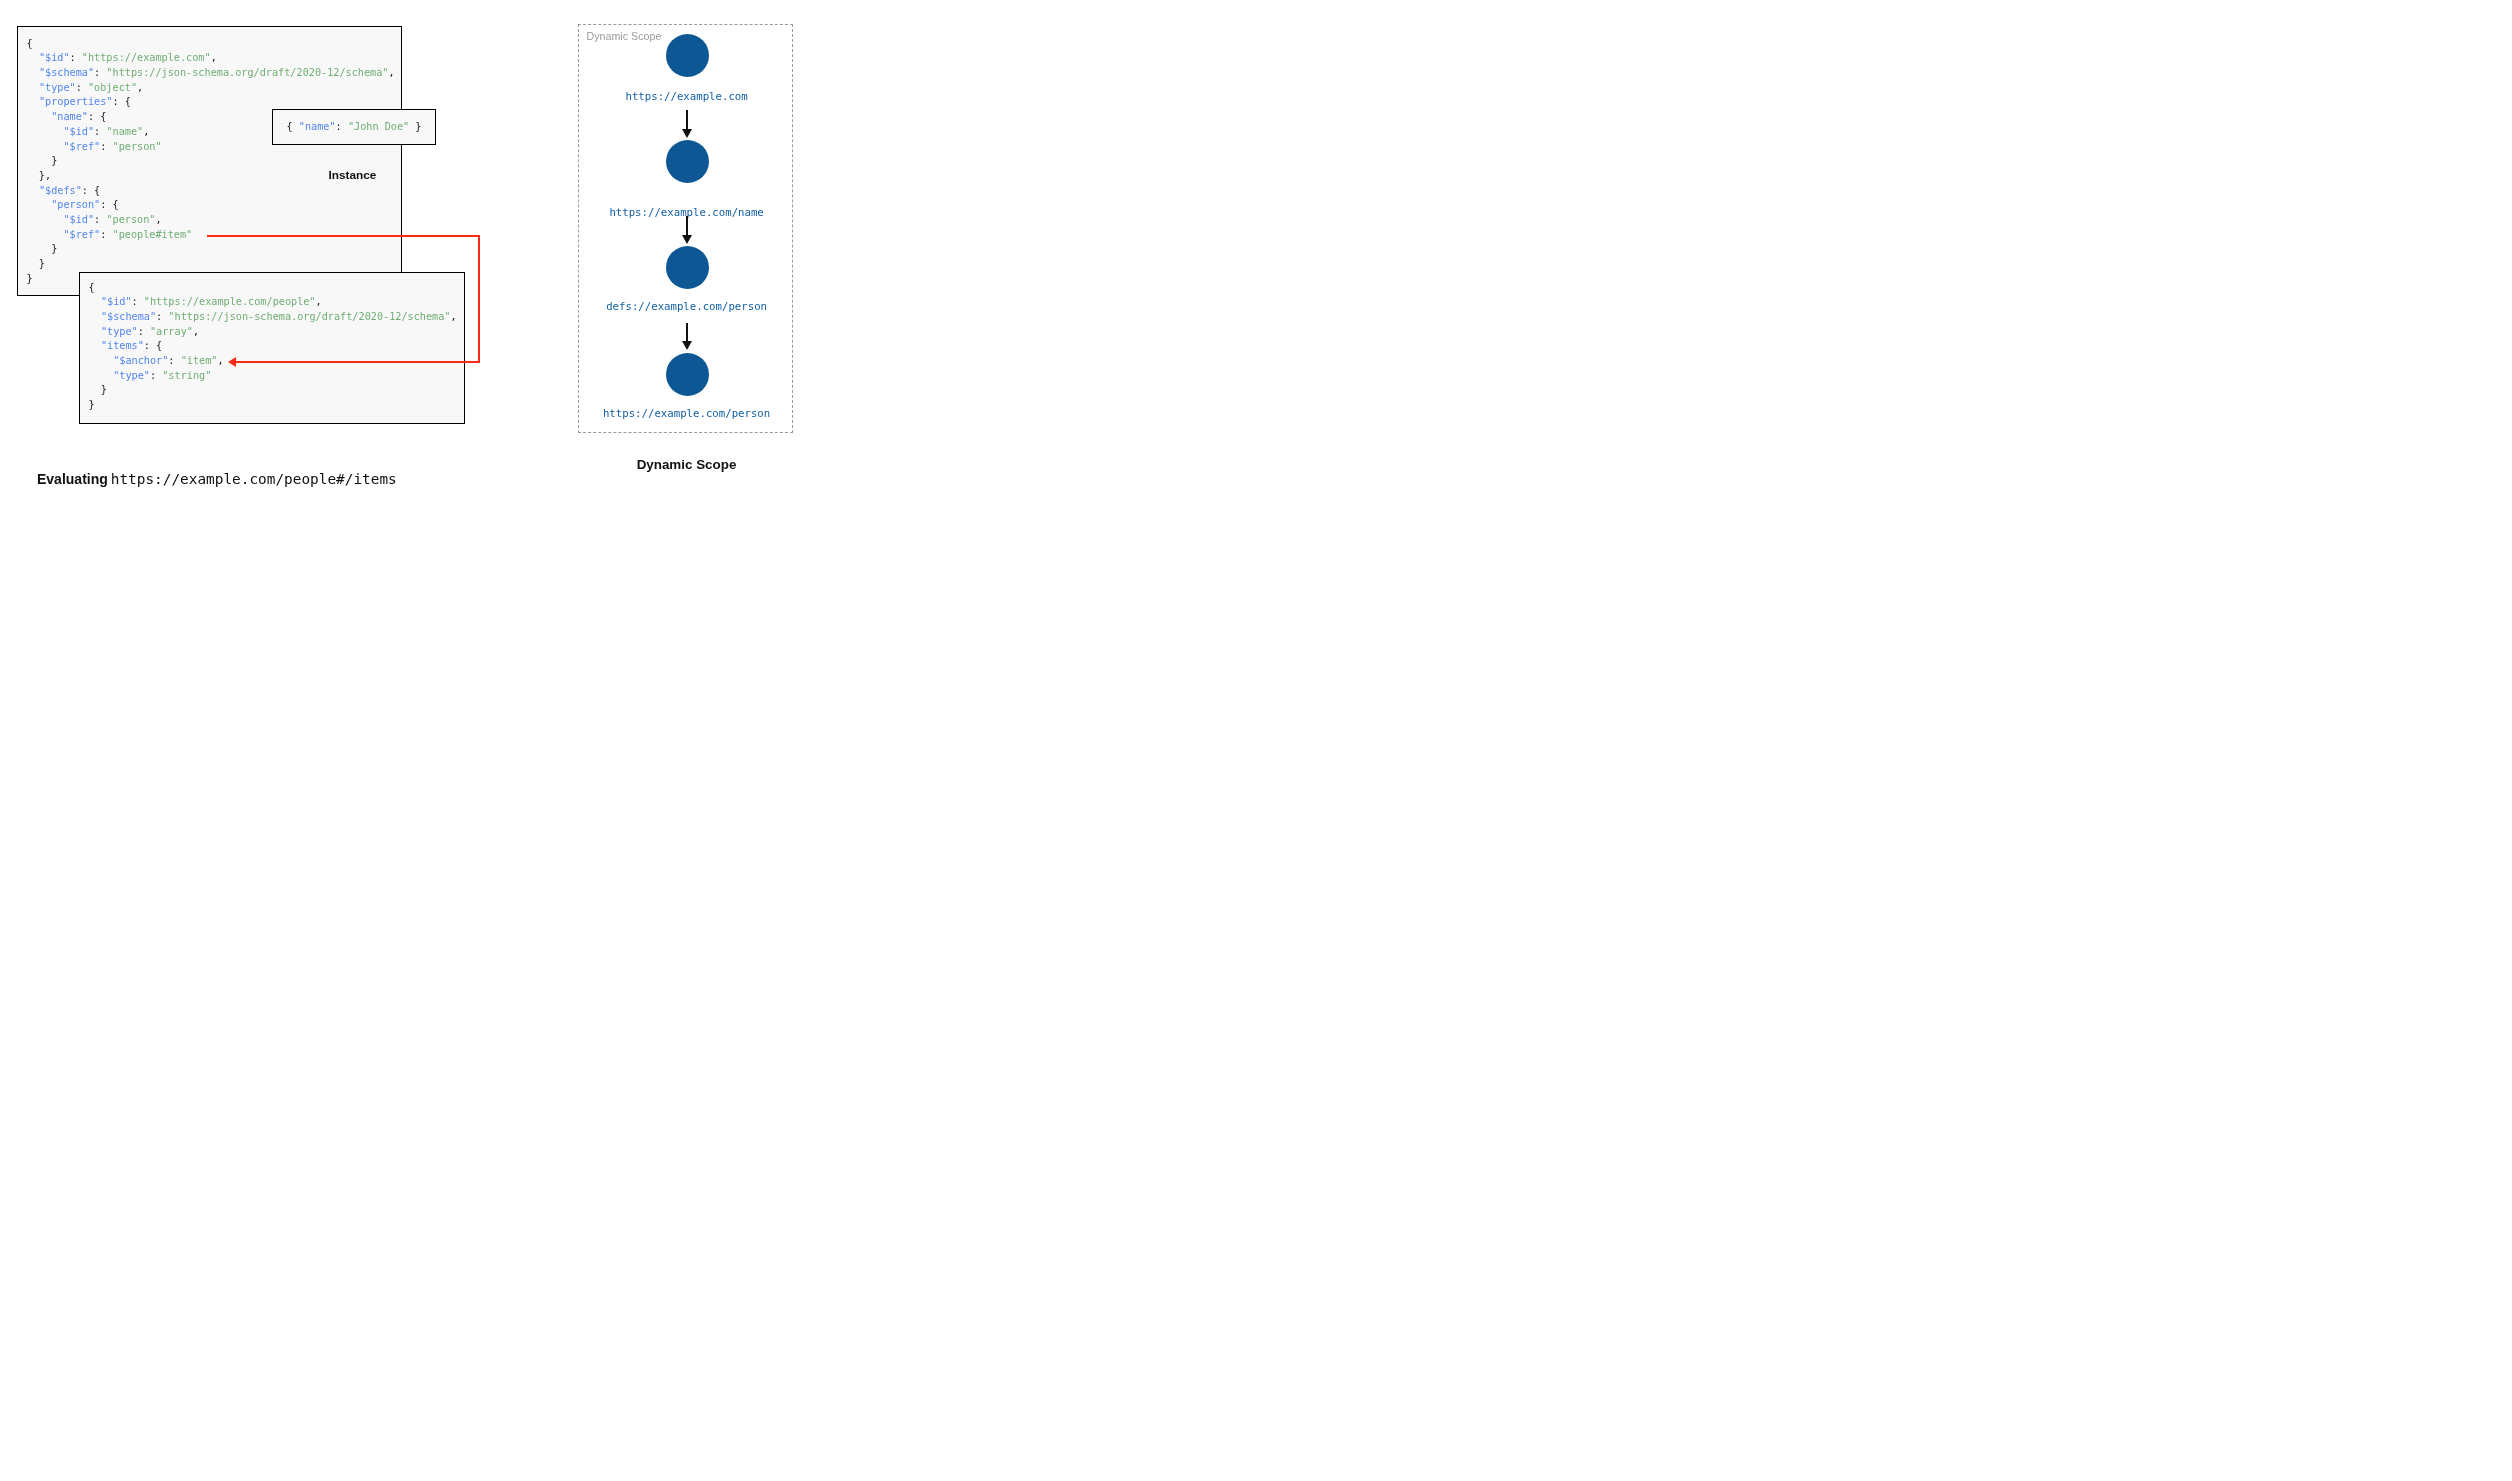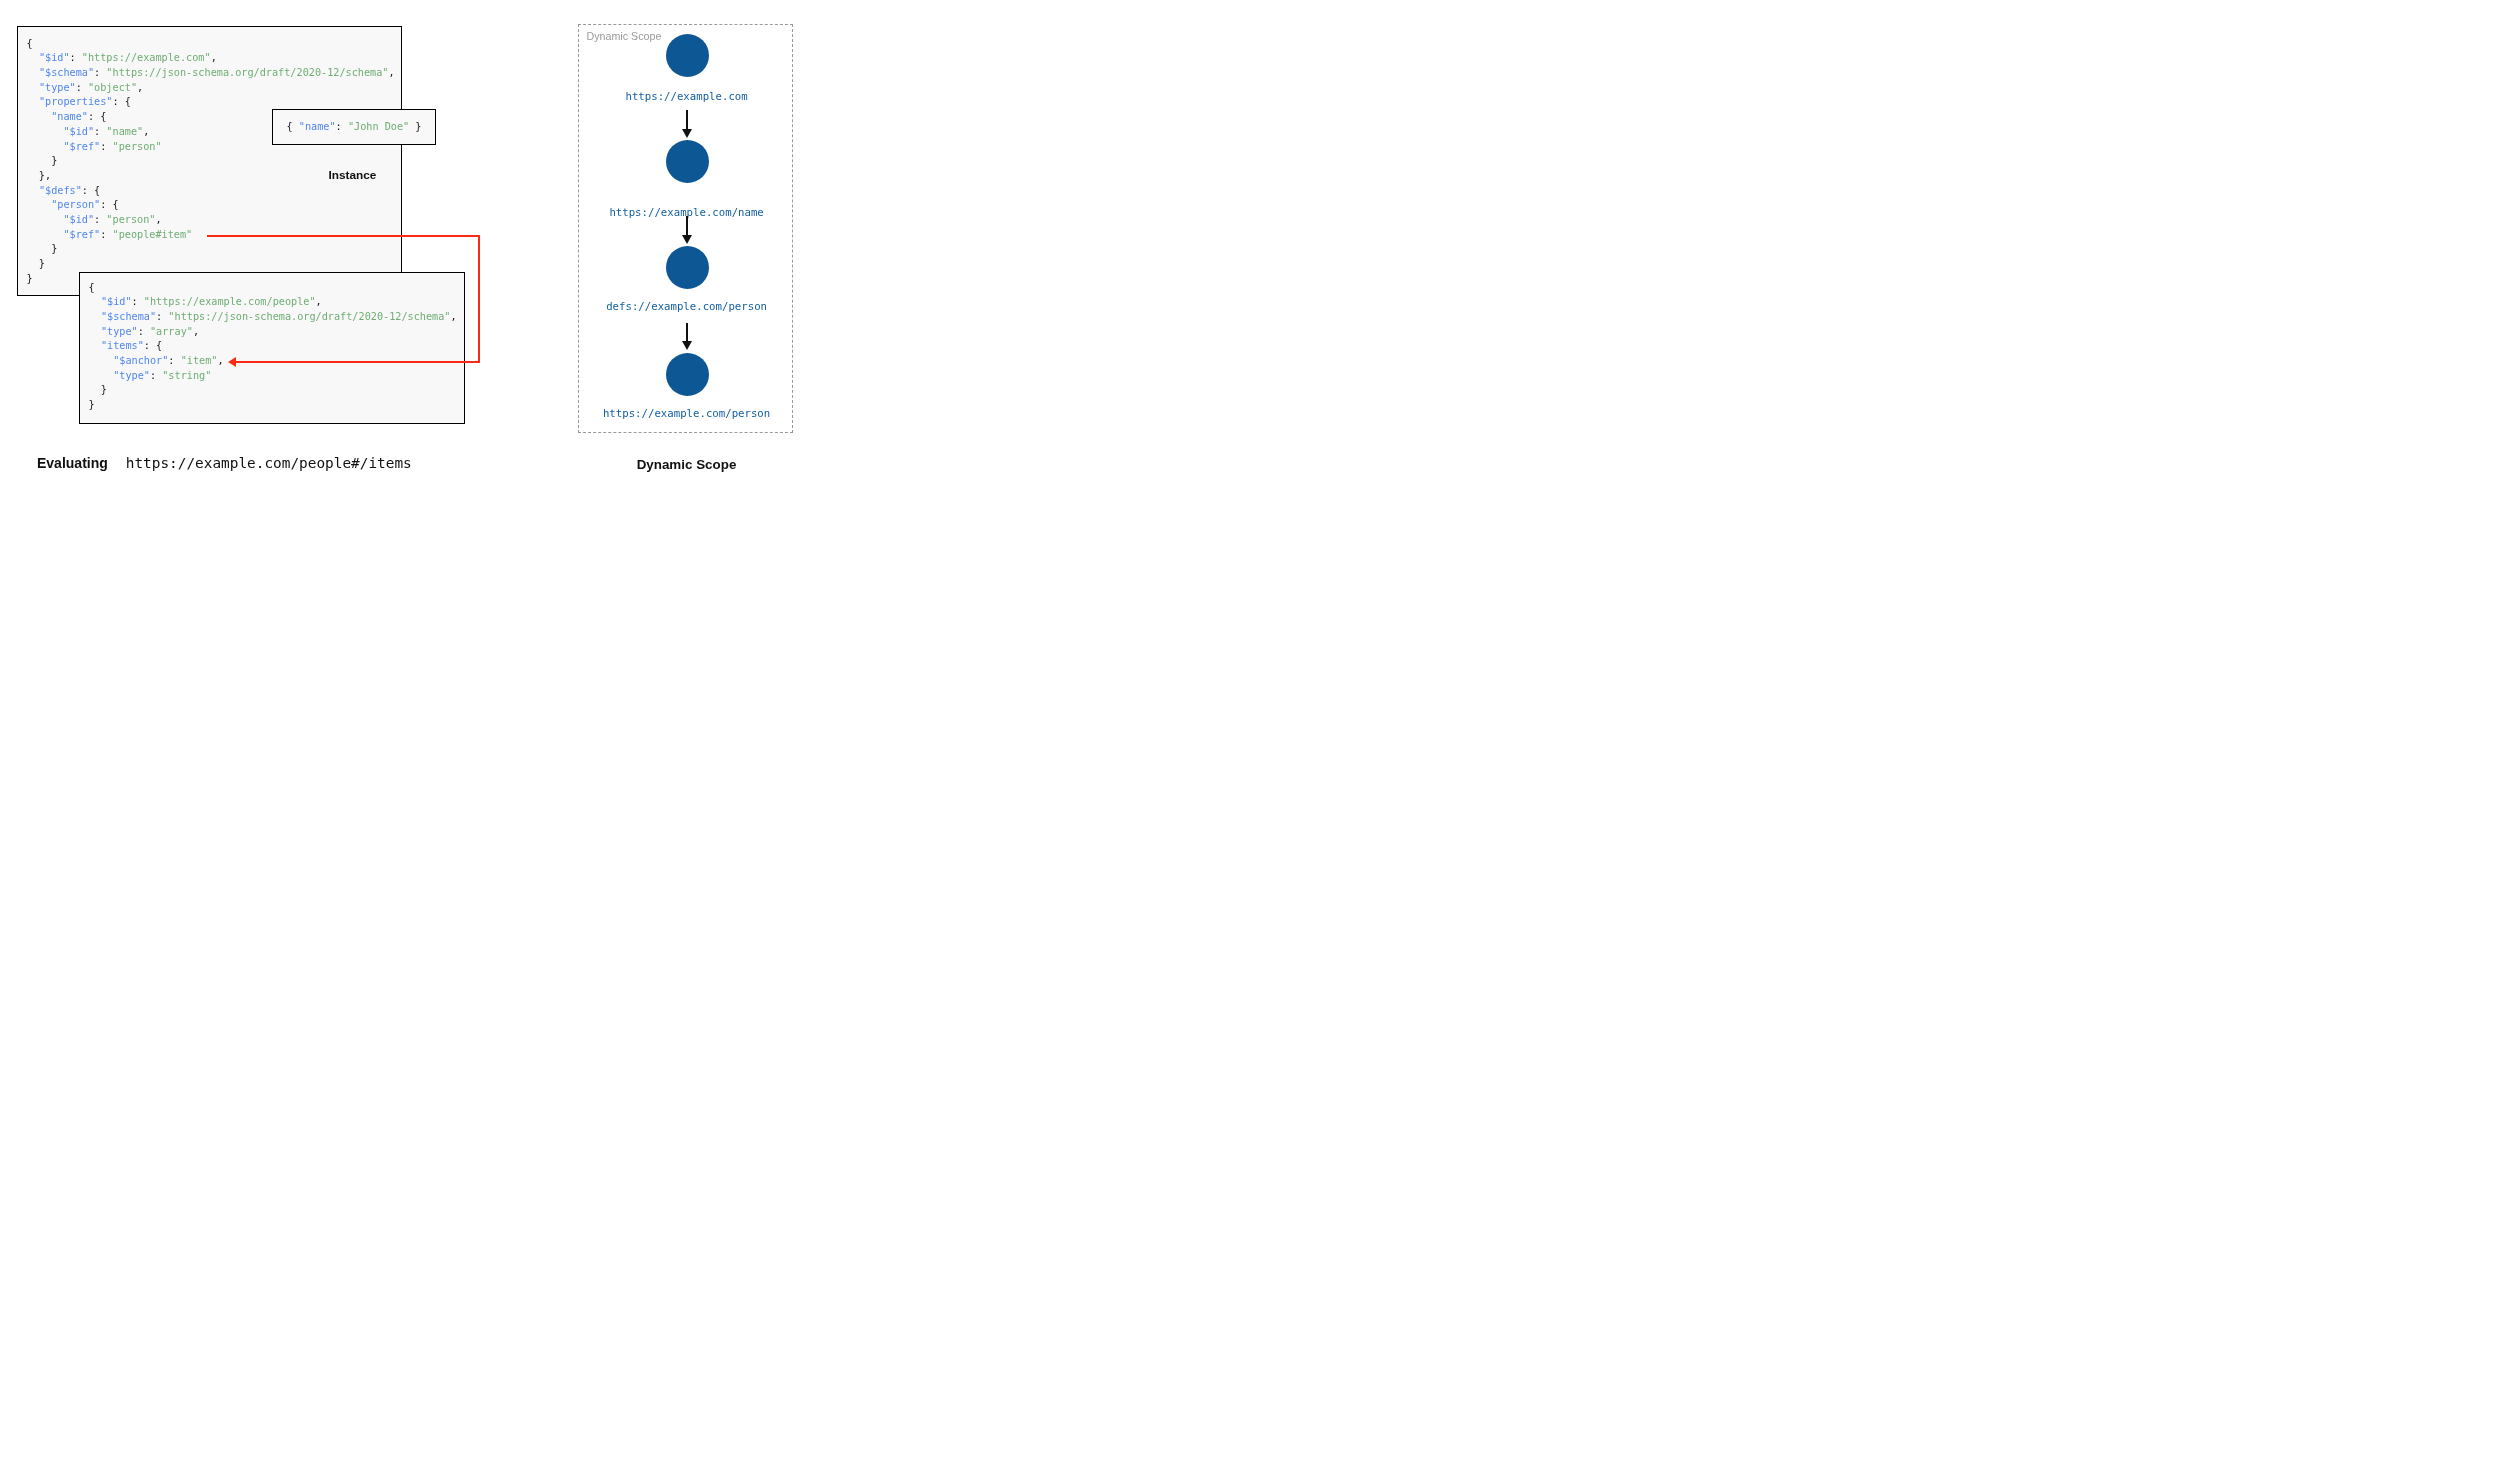"Evaluating" #eval-caption .bold-part { margin-top: none -> 16px }
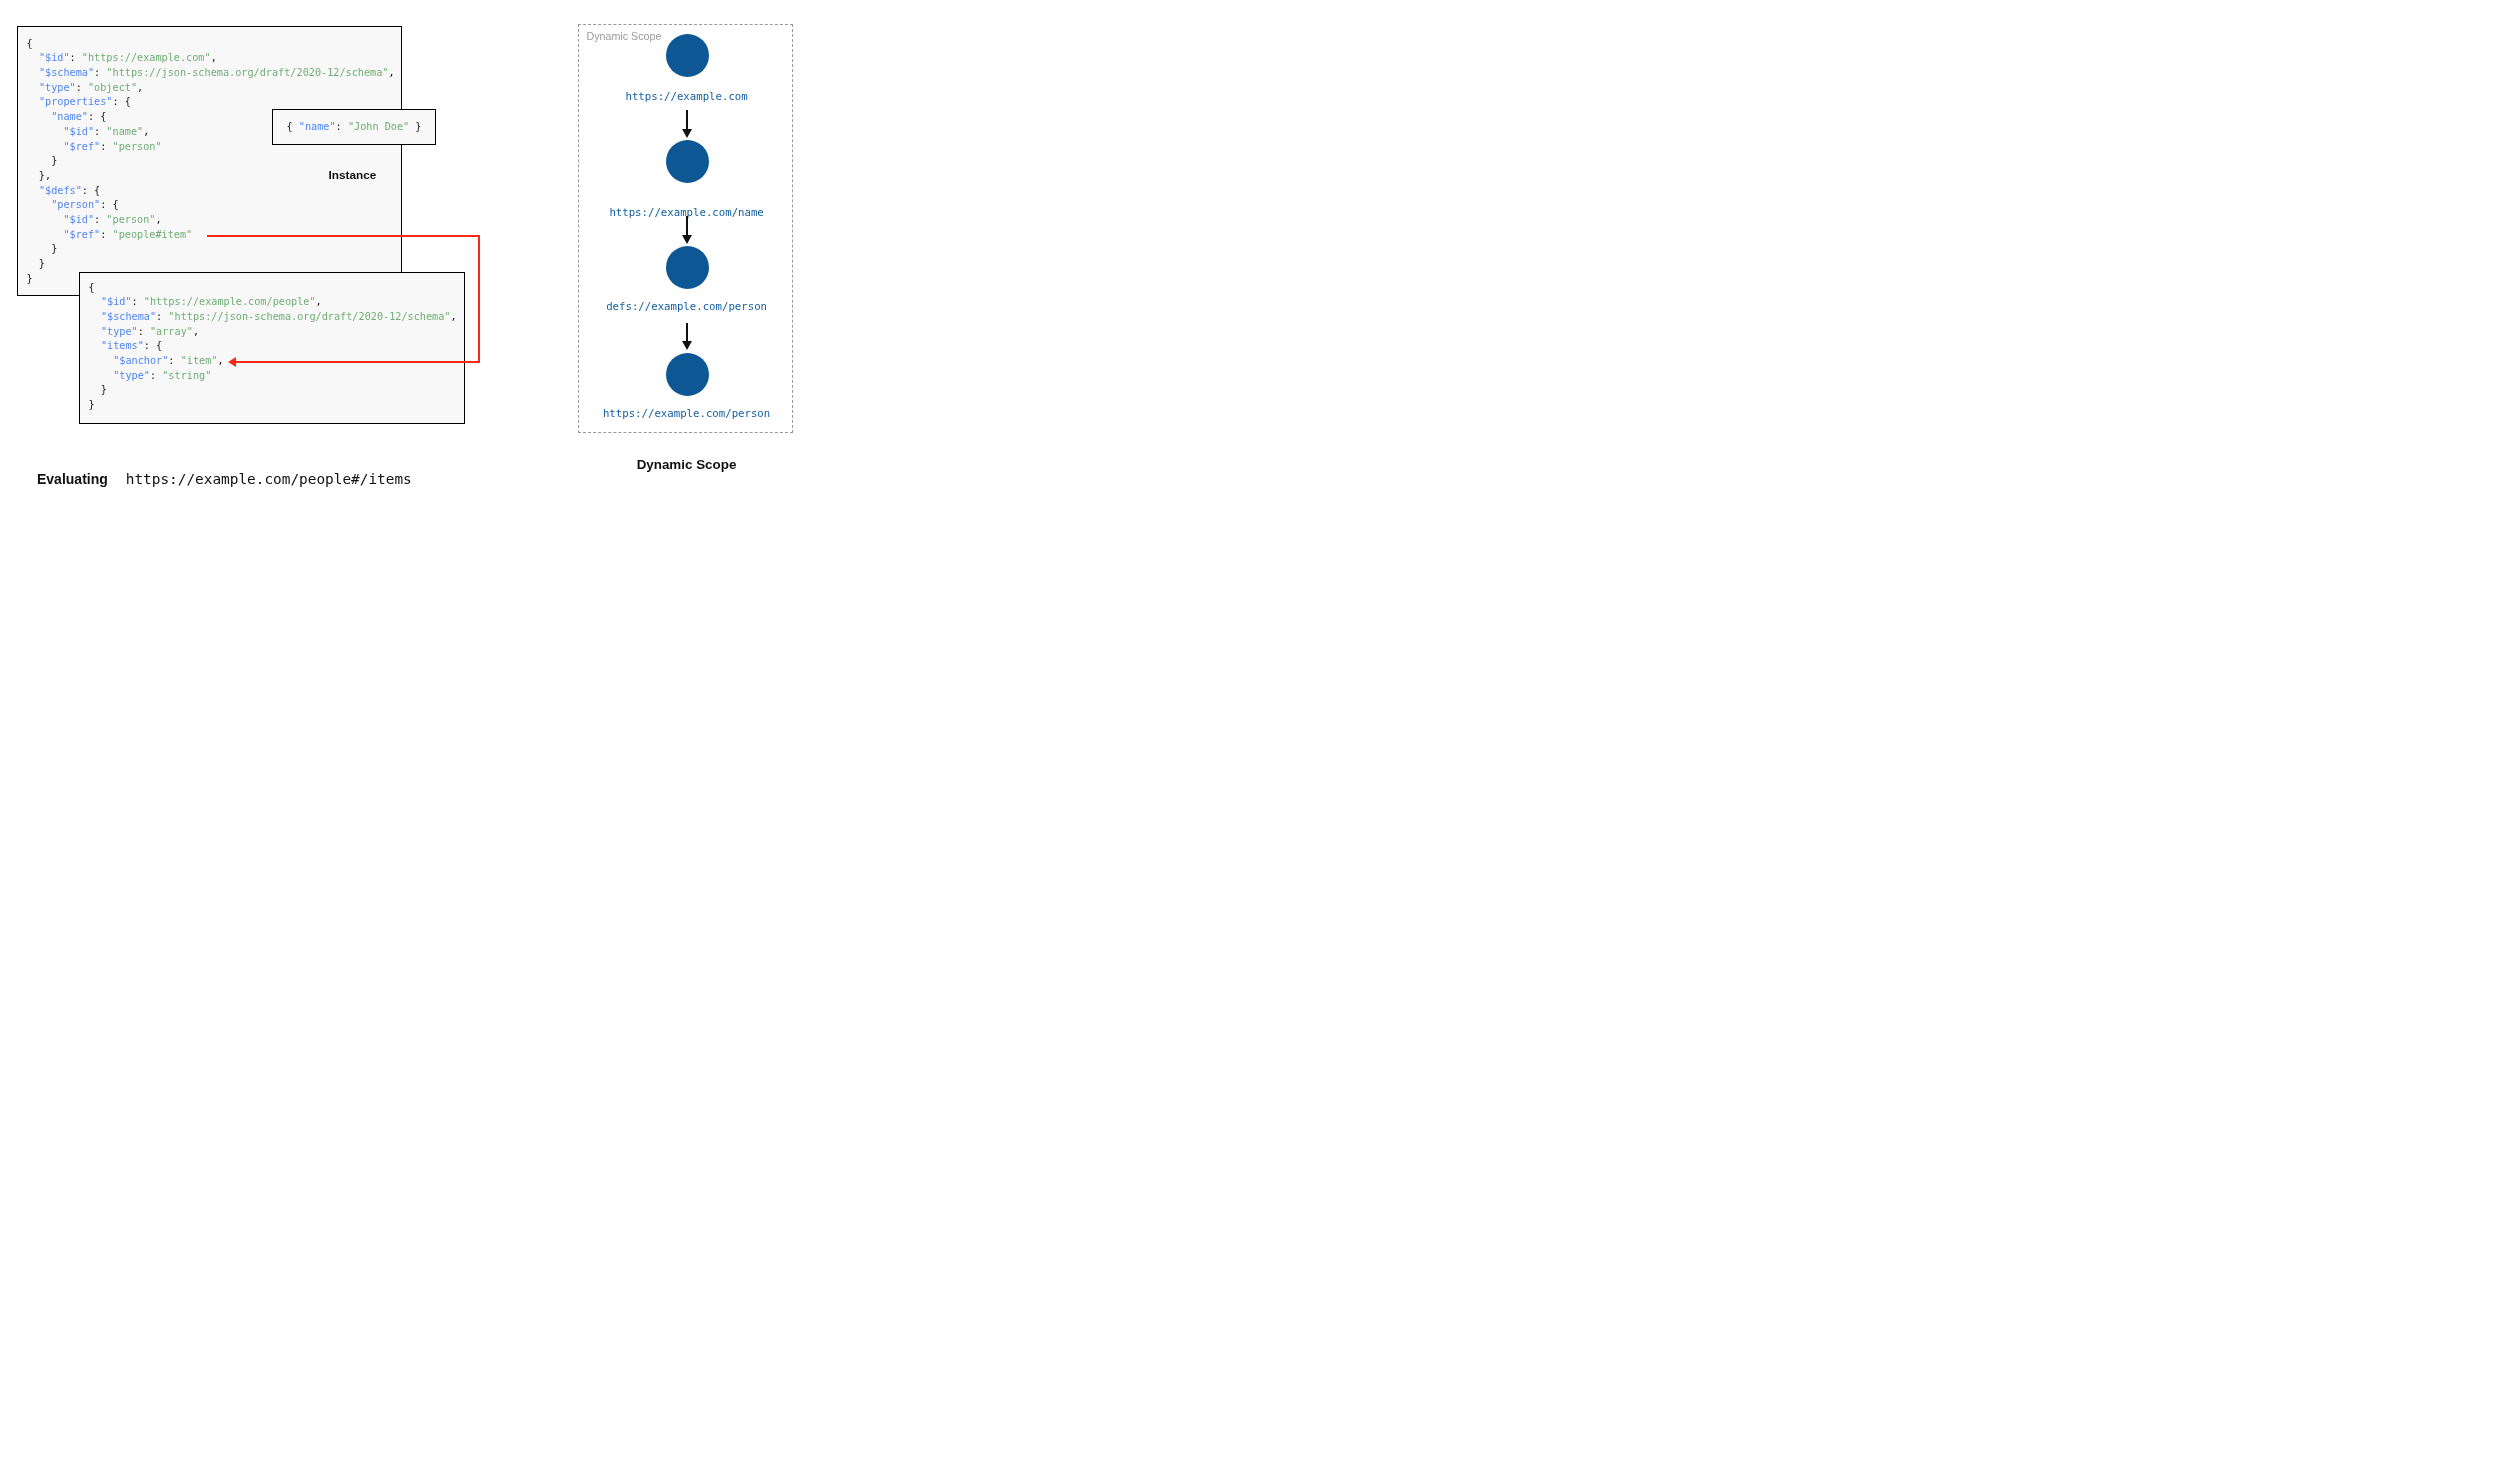"https://example.com/people#/items" #eval-caption .mono-part { margin-left: 18px -> 3px }
